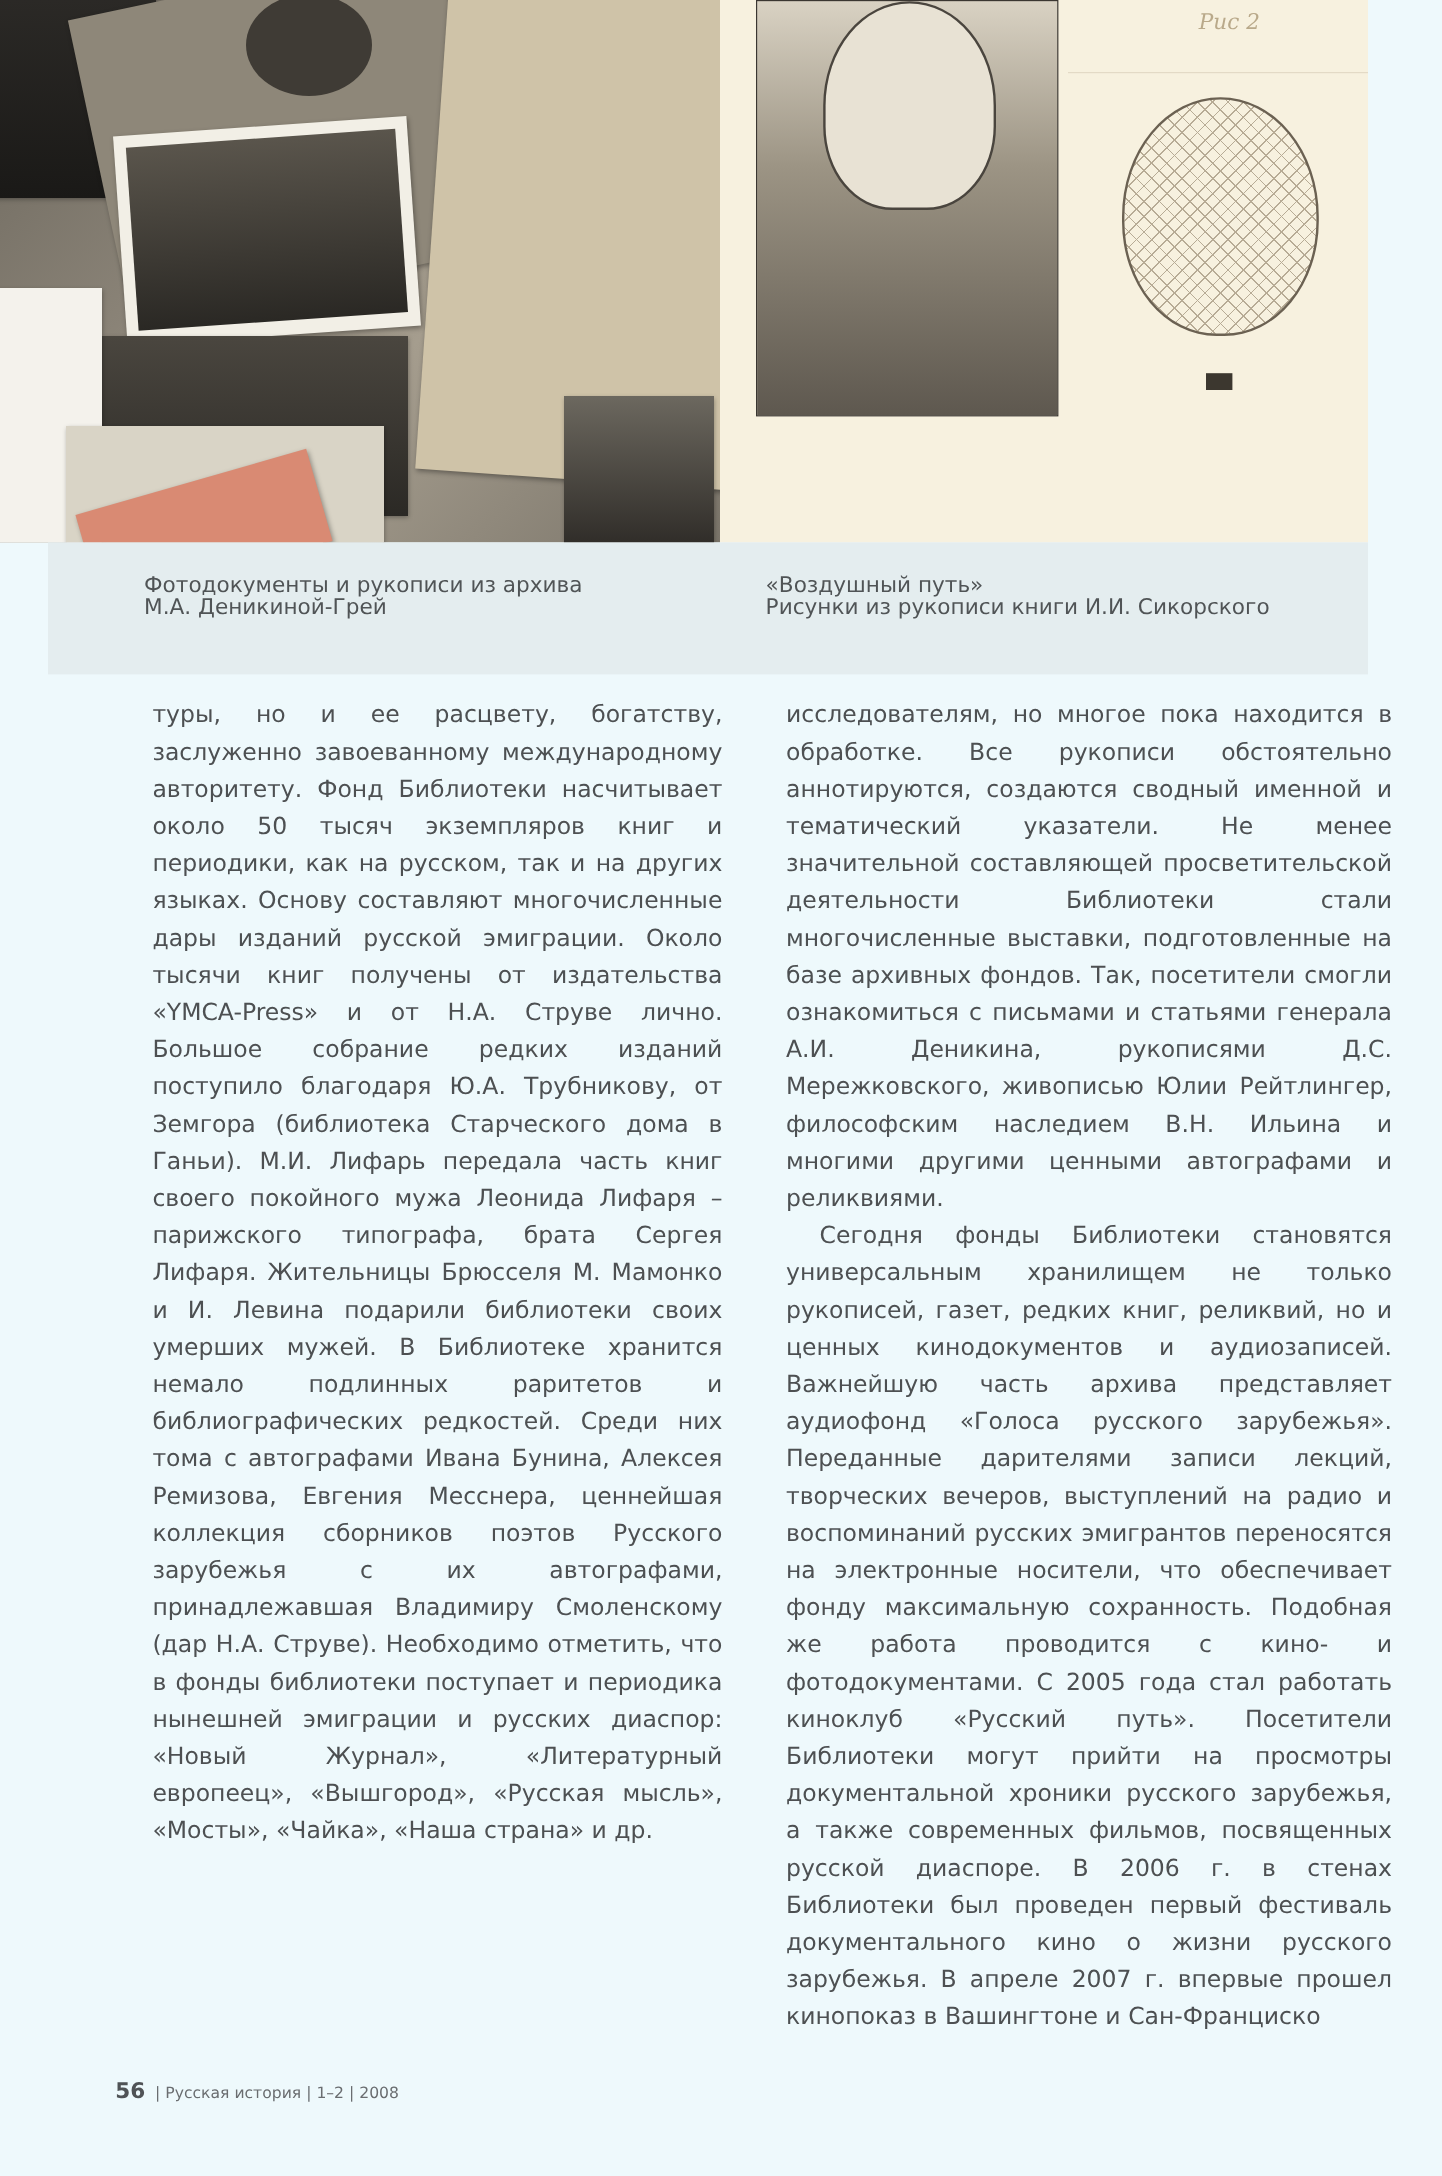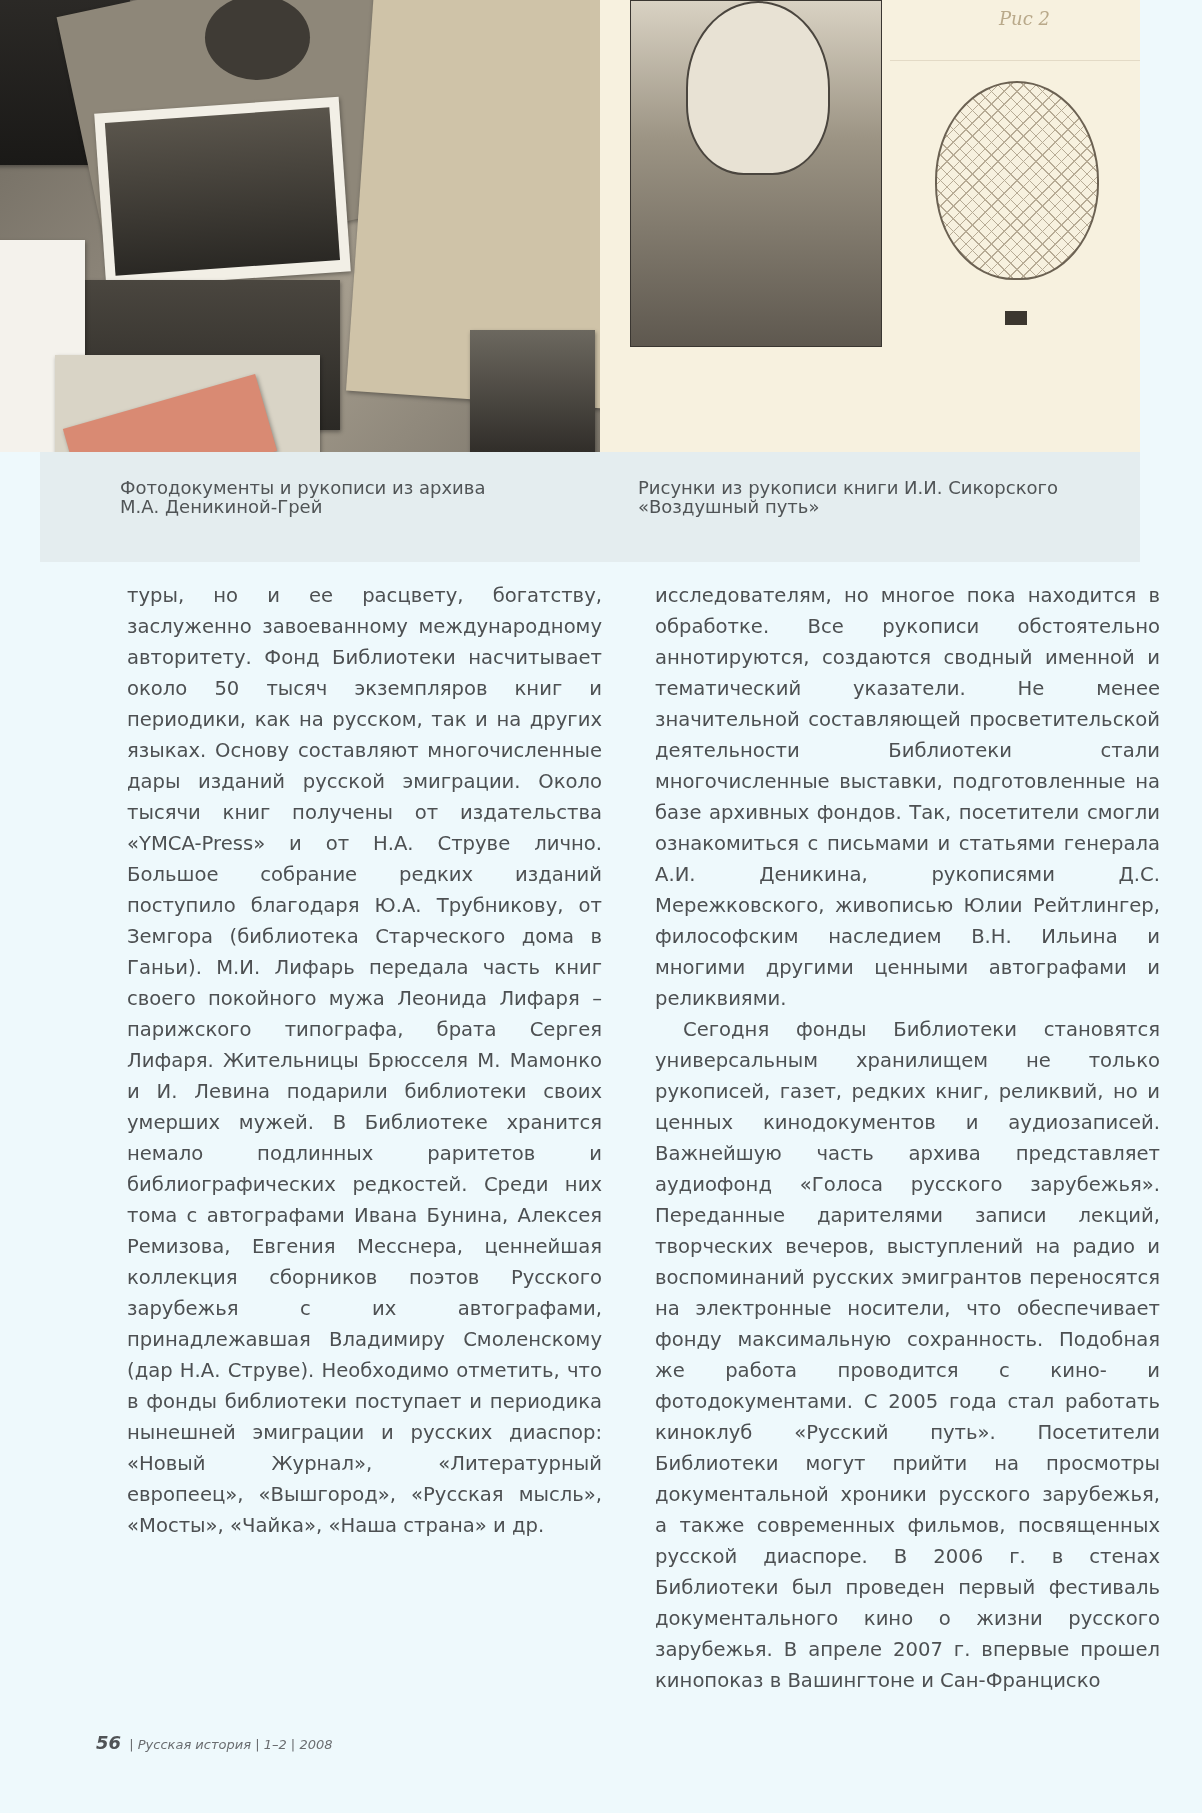"Рисунки из рукописи книги И.И." div { order: before "«Воздушный путь»" -> after "«Воздушный путь»" }
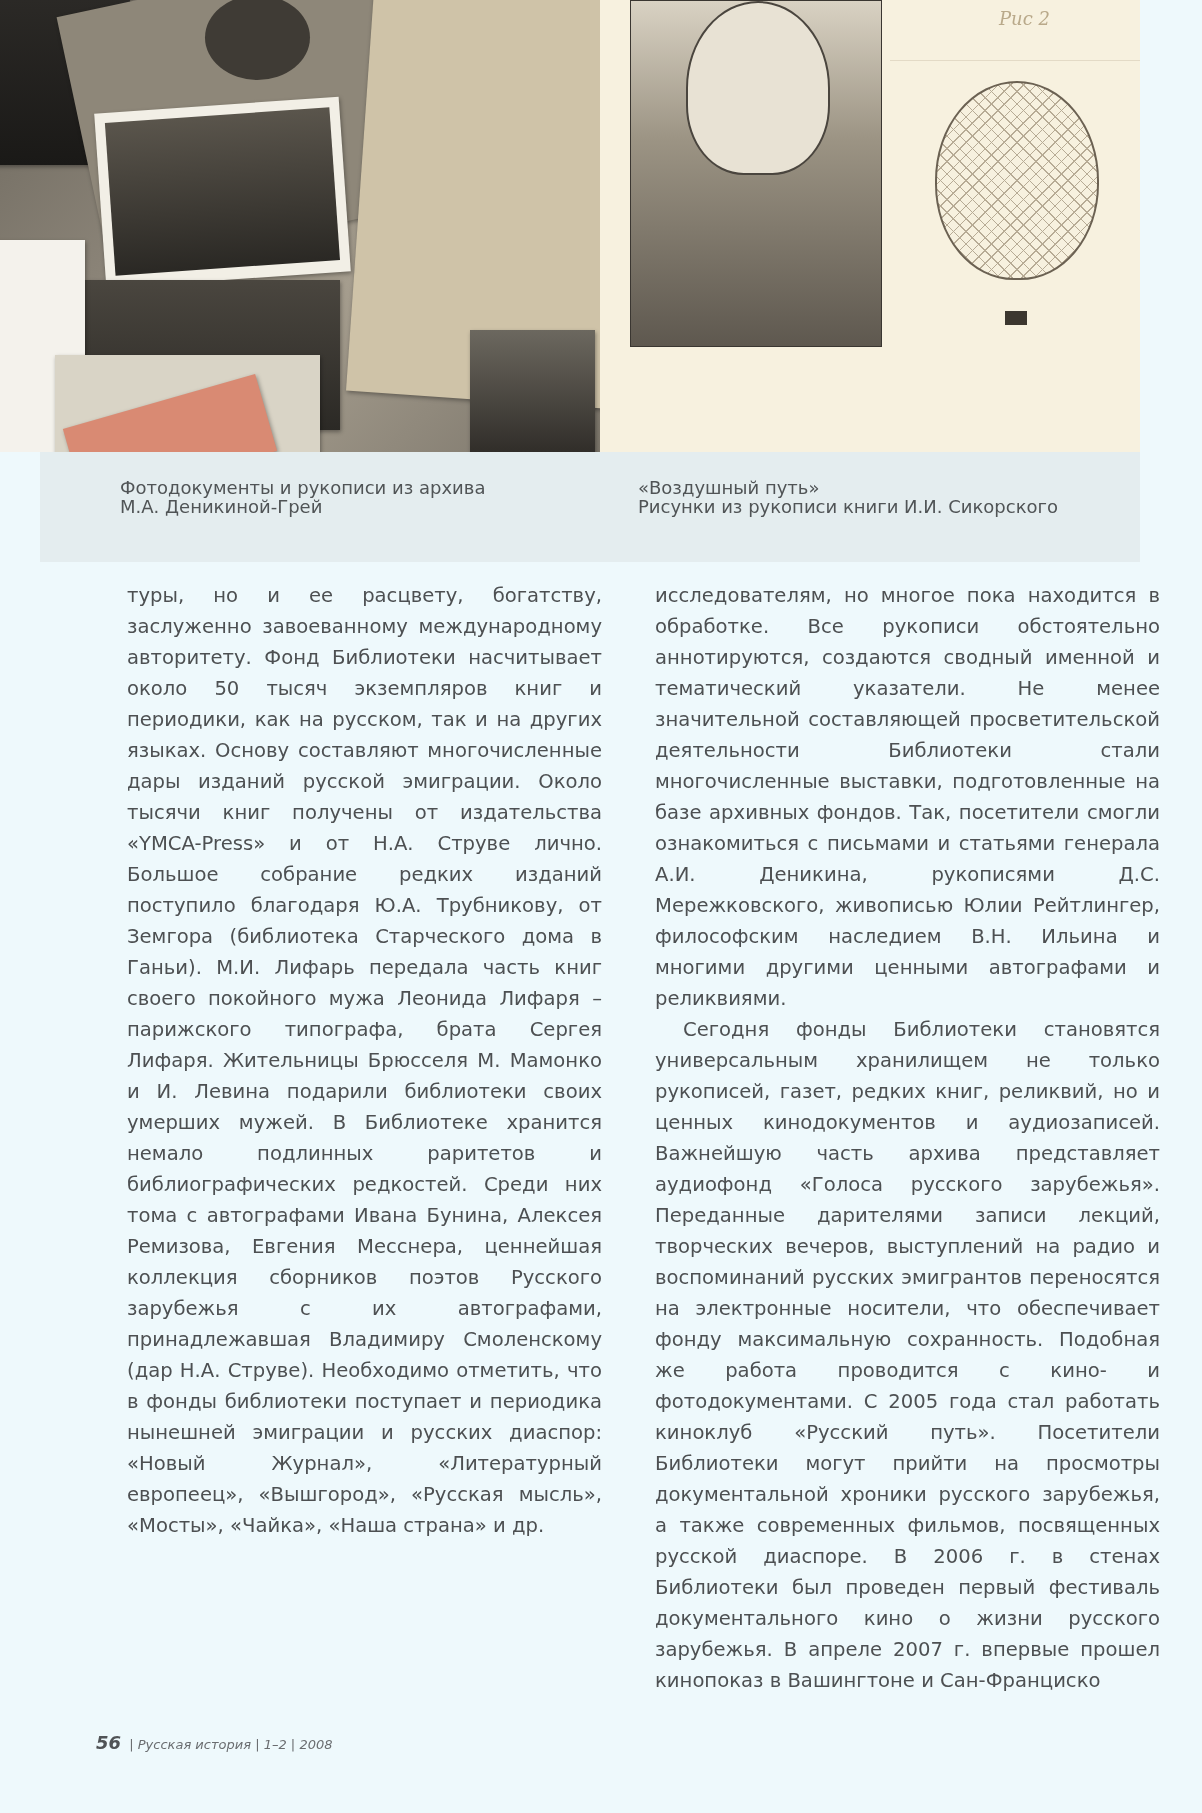"56 | Русская история |" .footer { font-style: italic -> none }
